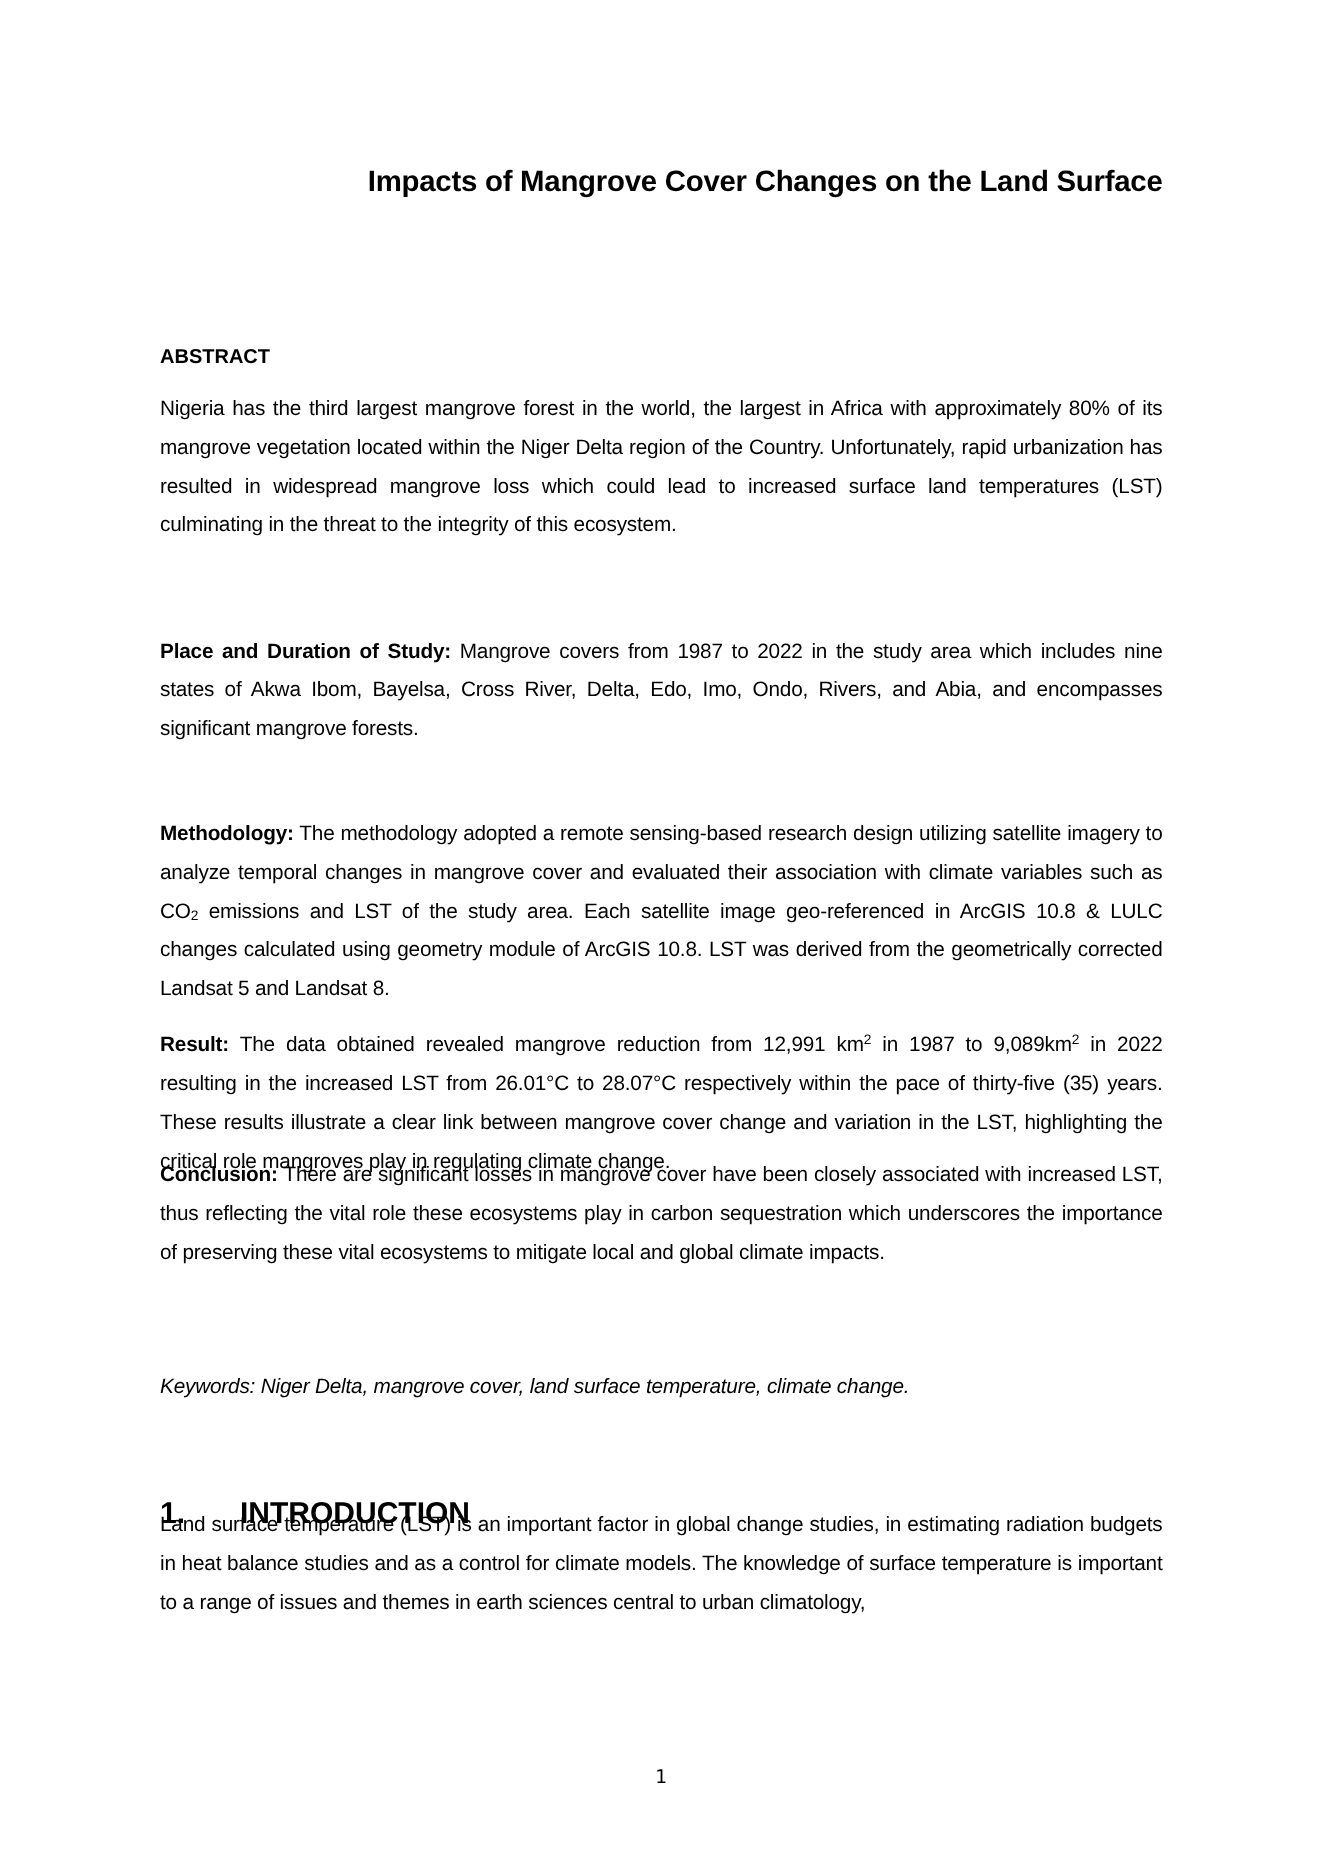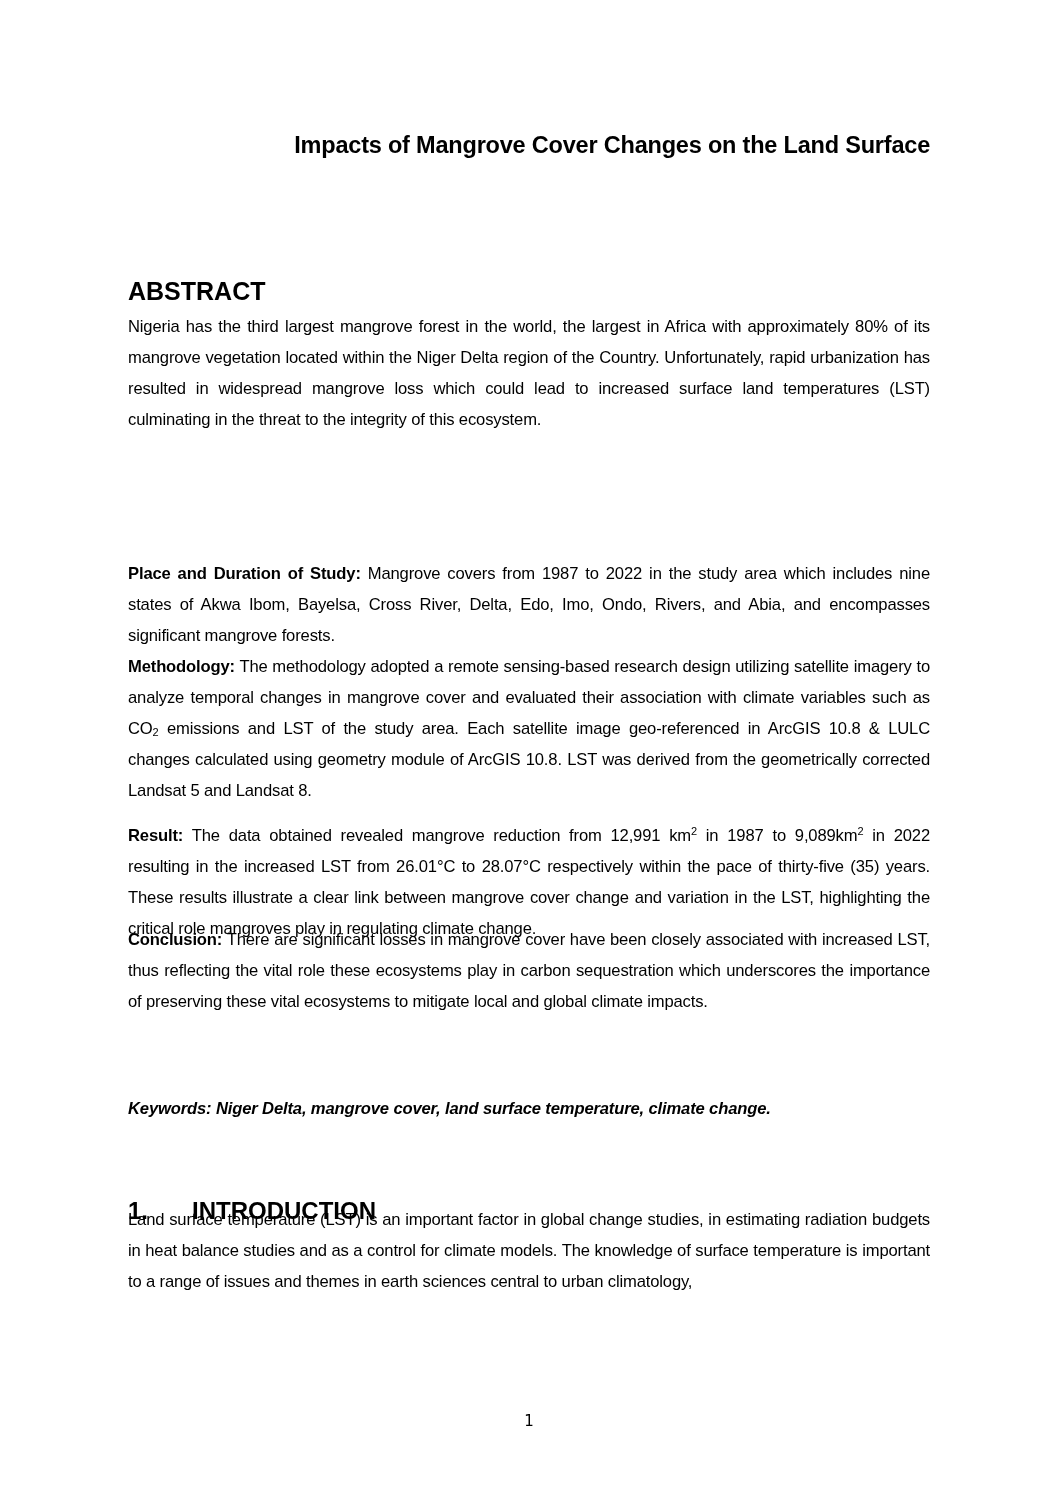"ABSTRACT" .heading { font-size: 25px -> 16px }
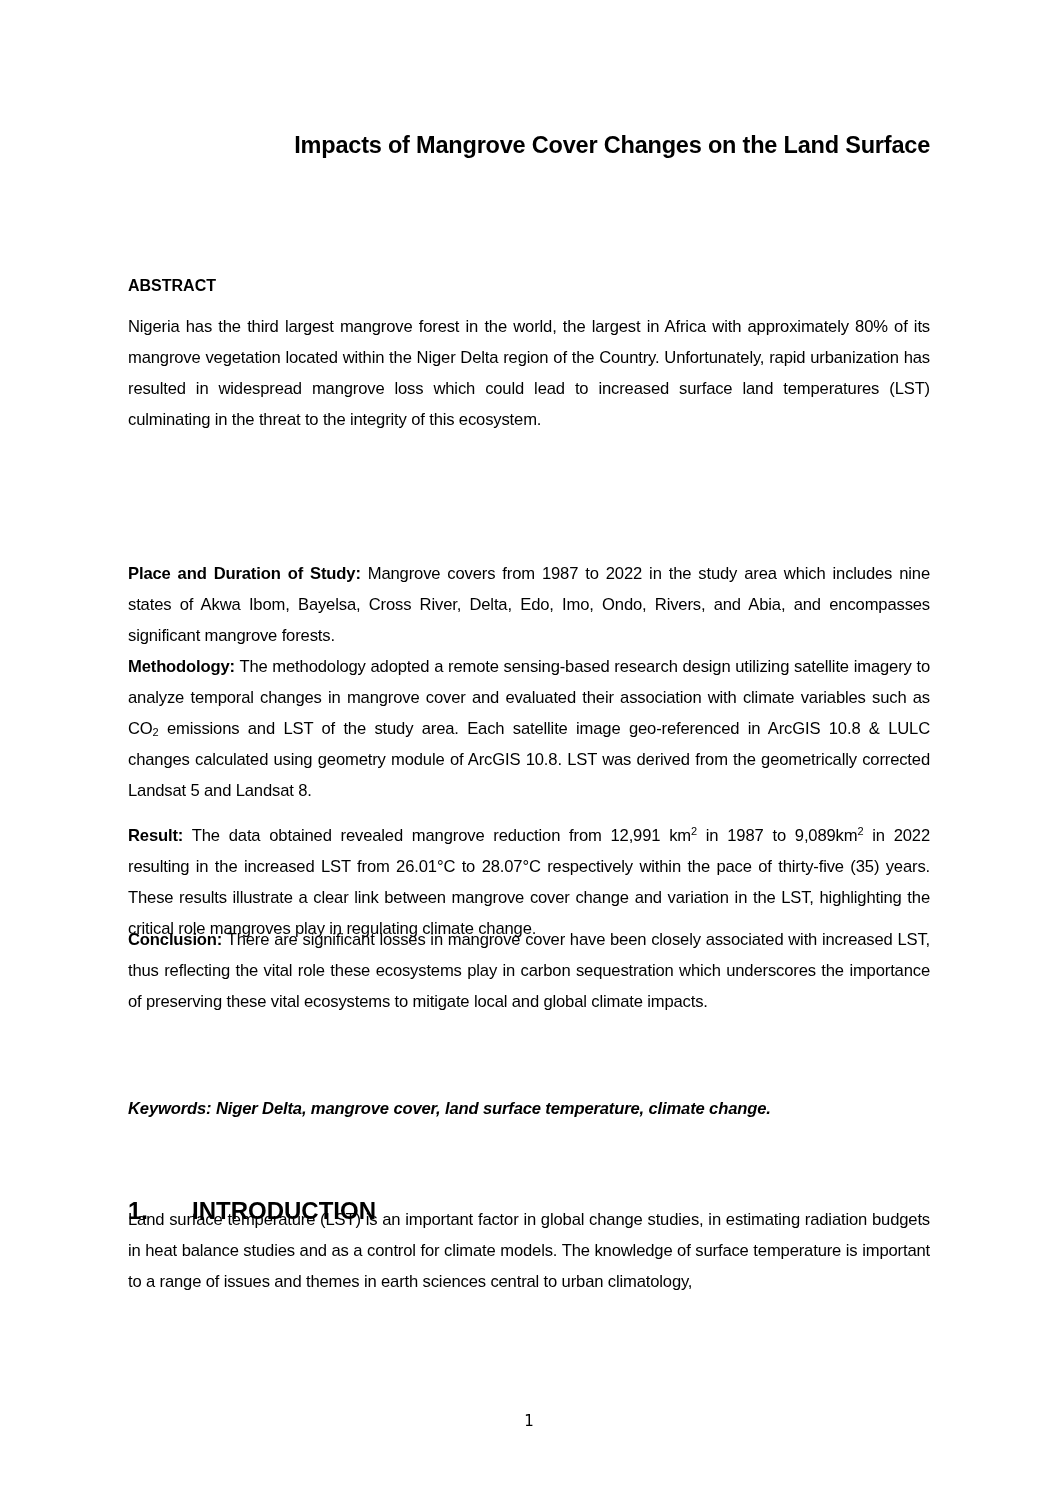"Place and Duration of Study:" div.para { top: 558px -> 505px }
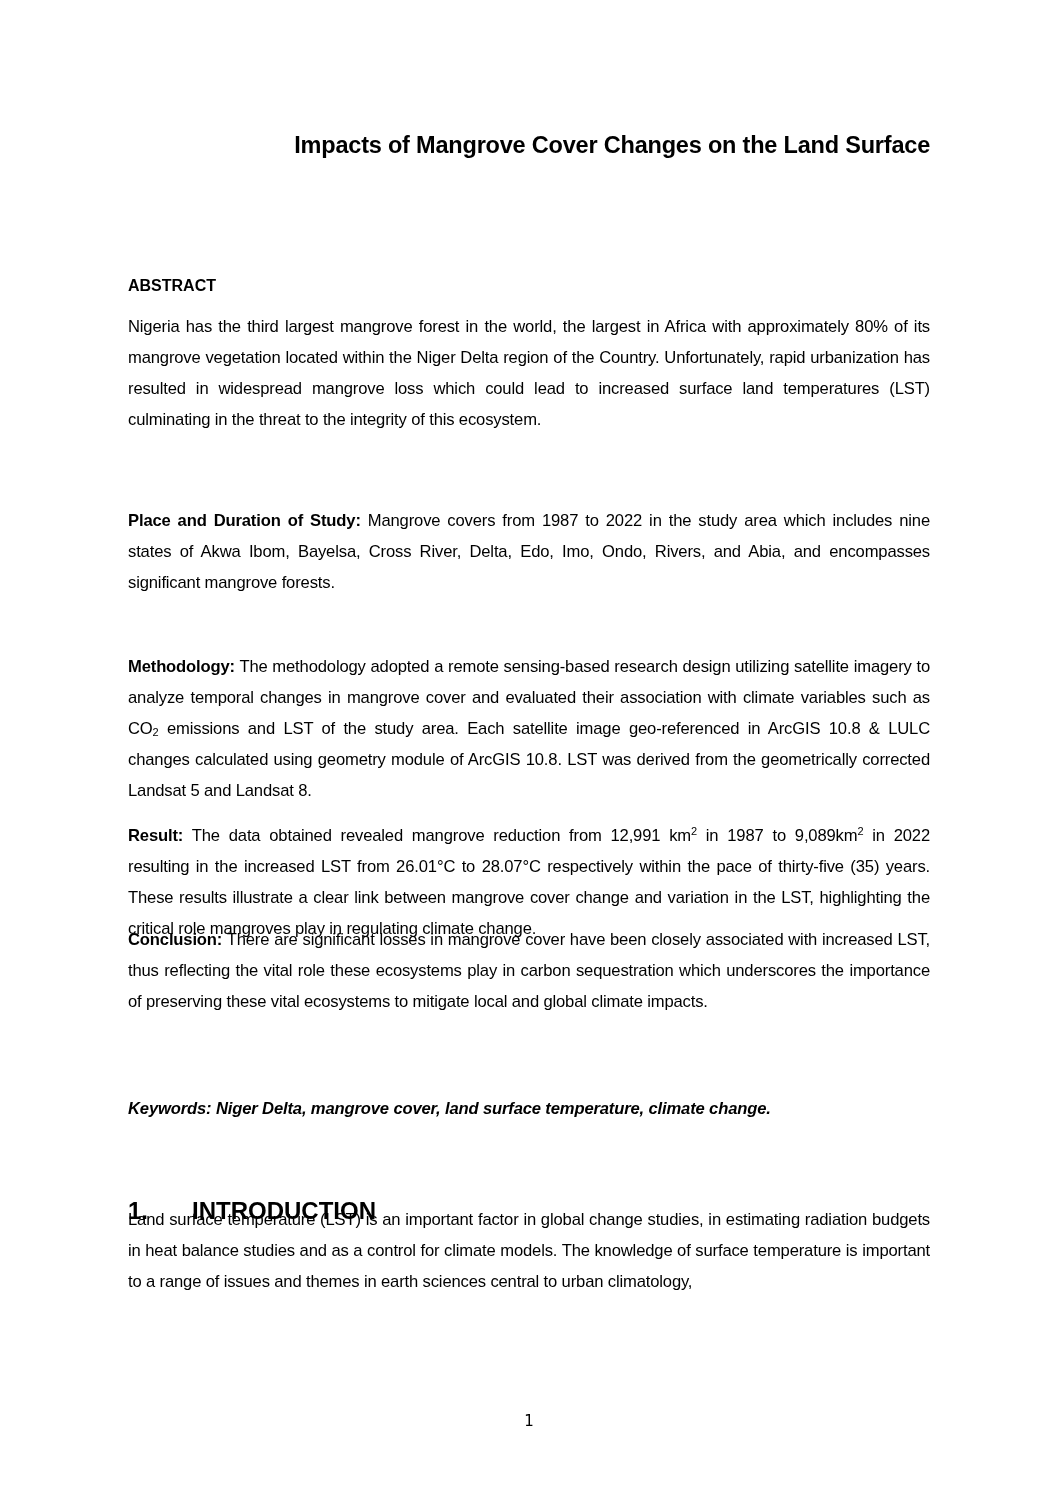"Keywords: Niger Delta, mangrove cover," .kw { font-weight: bold -> normal }
